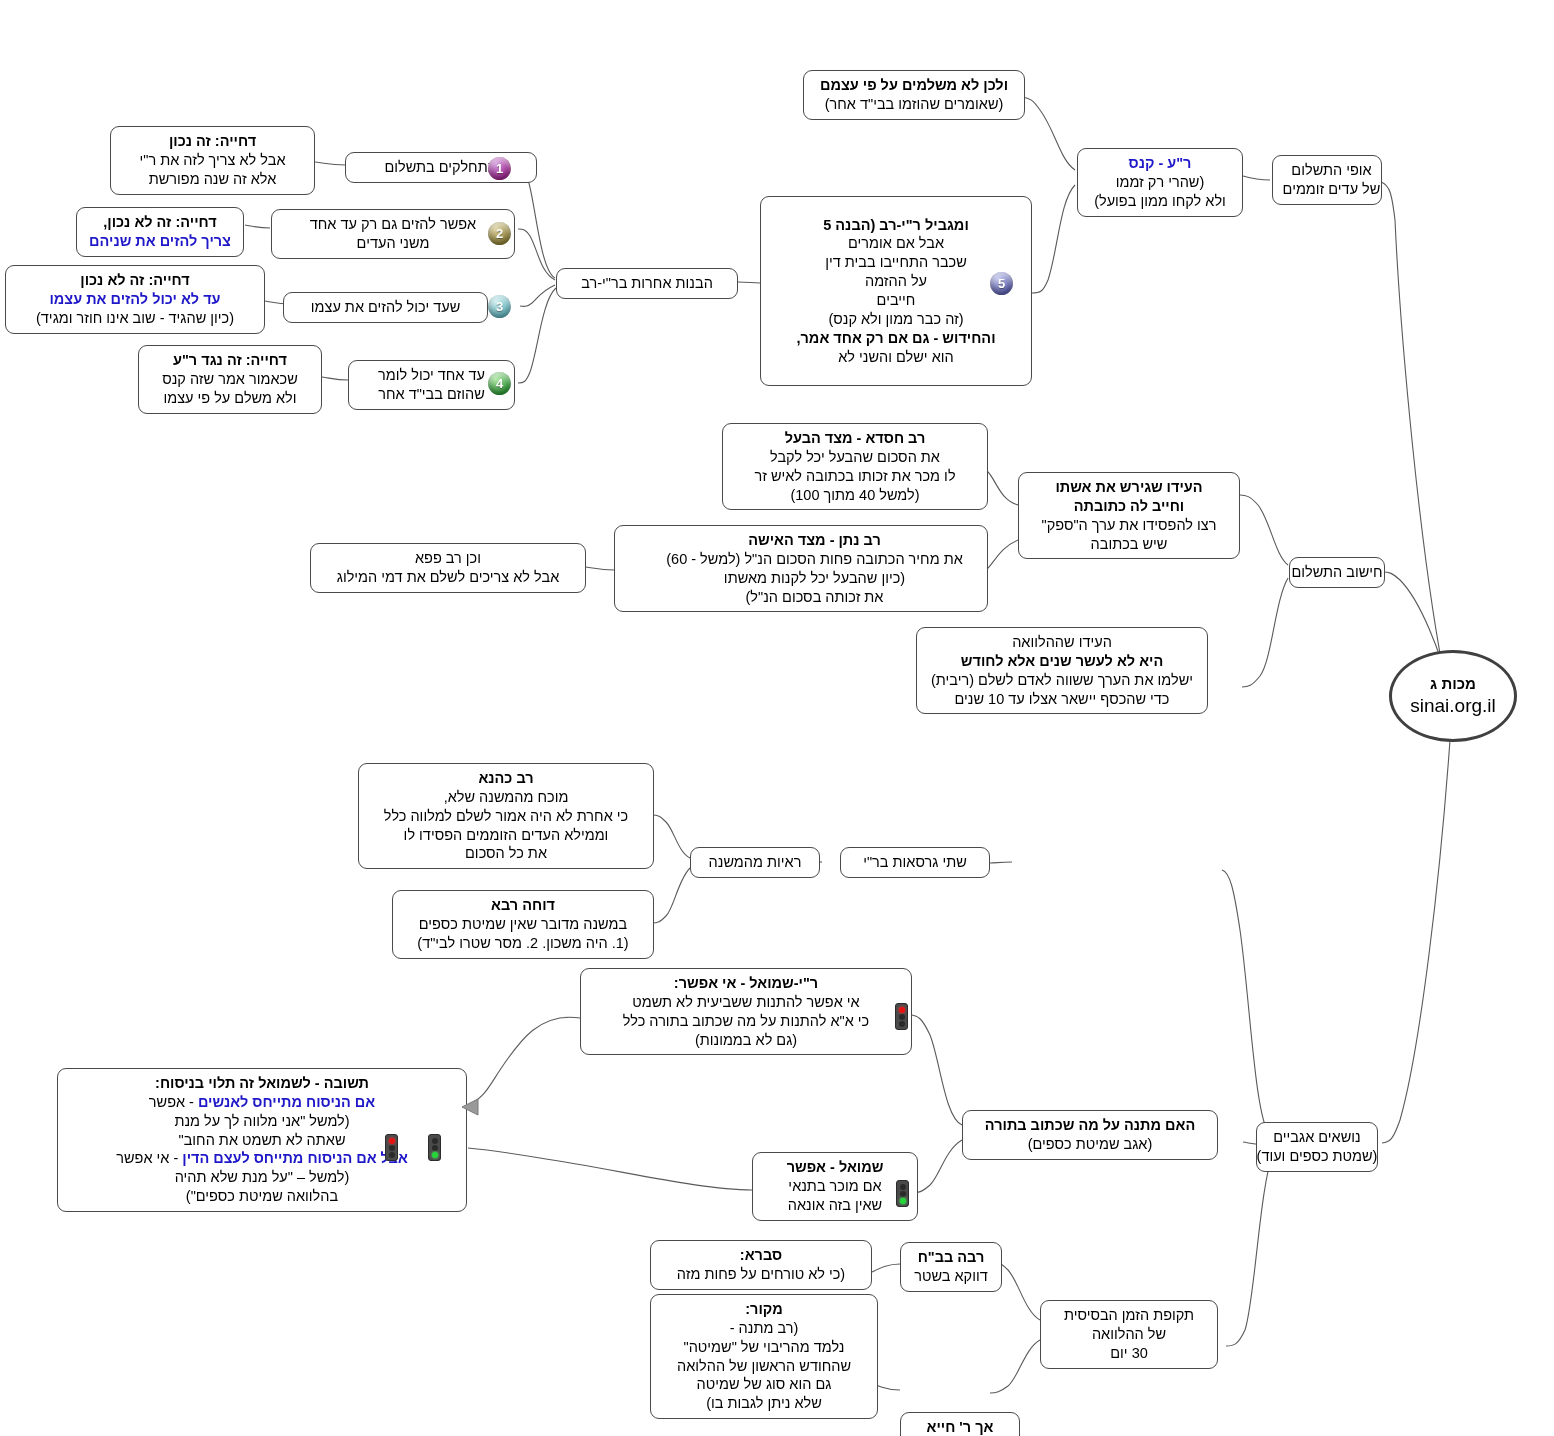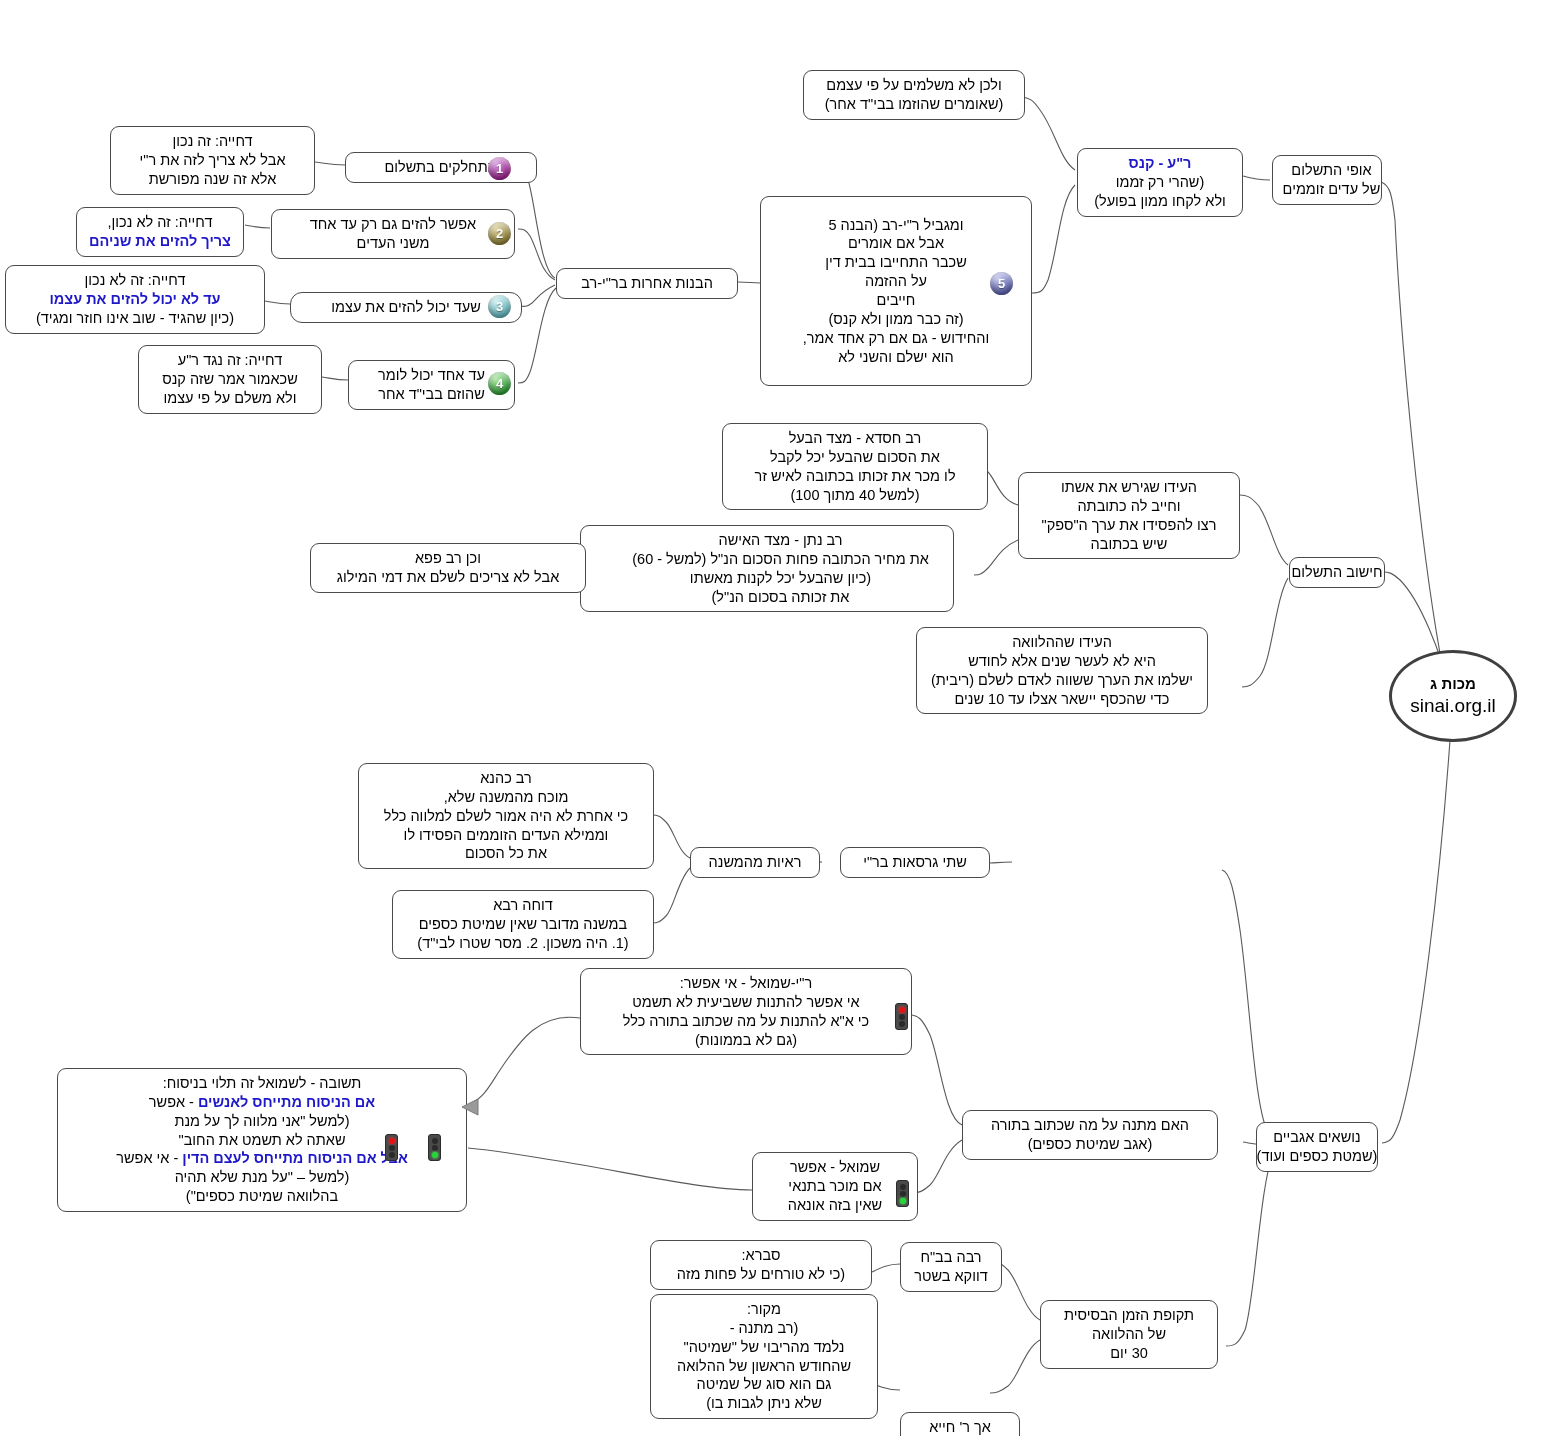"ולכן לא משלמים על פי" .b { font-weight: normal -> bold }
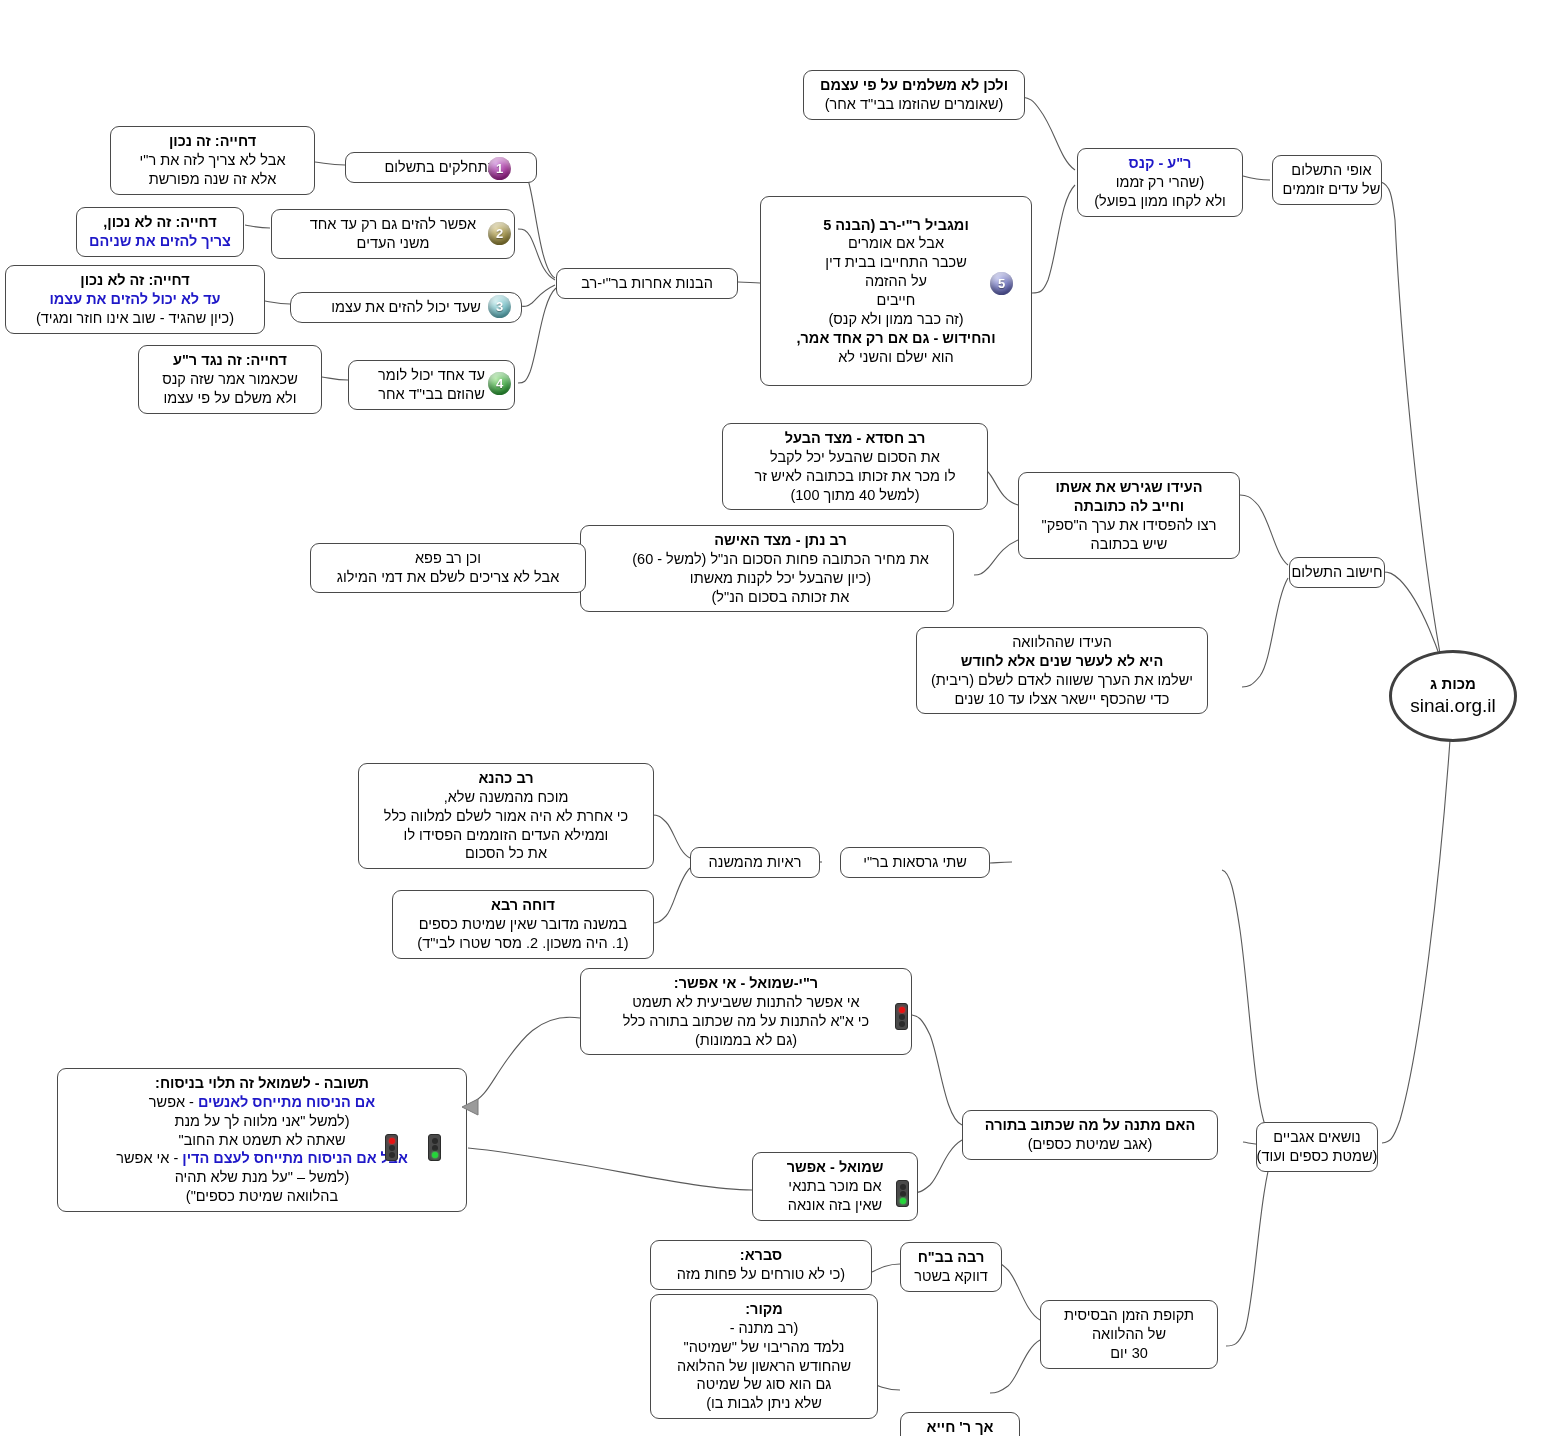"שעד יכול להזים את עצמו" div.node { border-radius: 12px -> none; left: 290px -> 283px; width: 232px -> 205px }
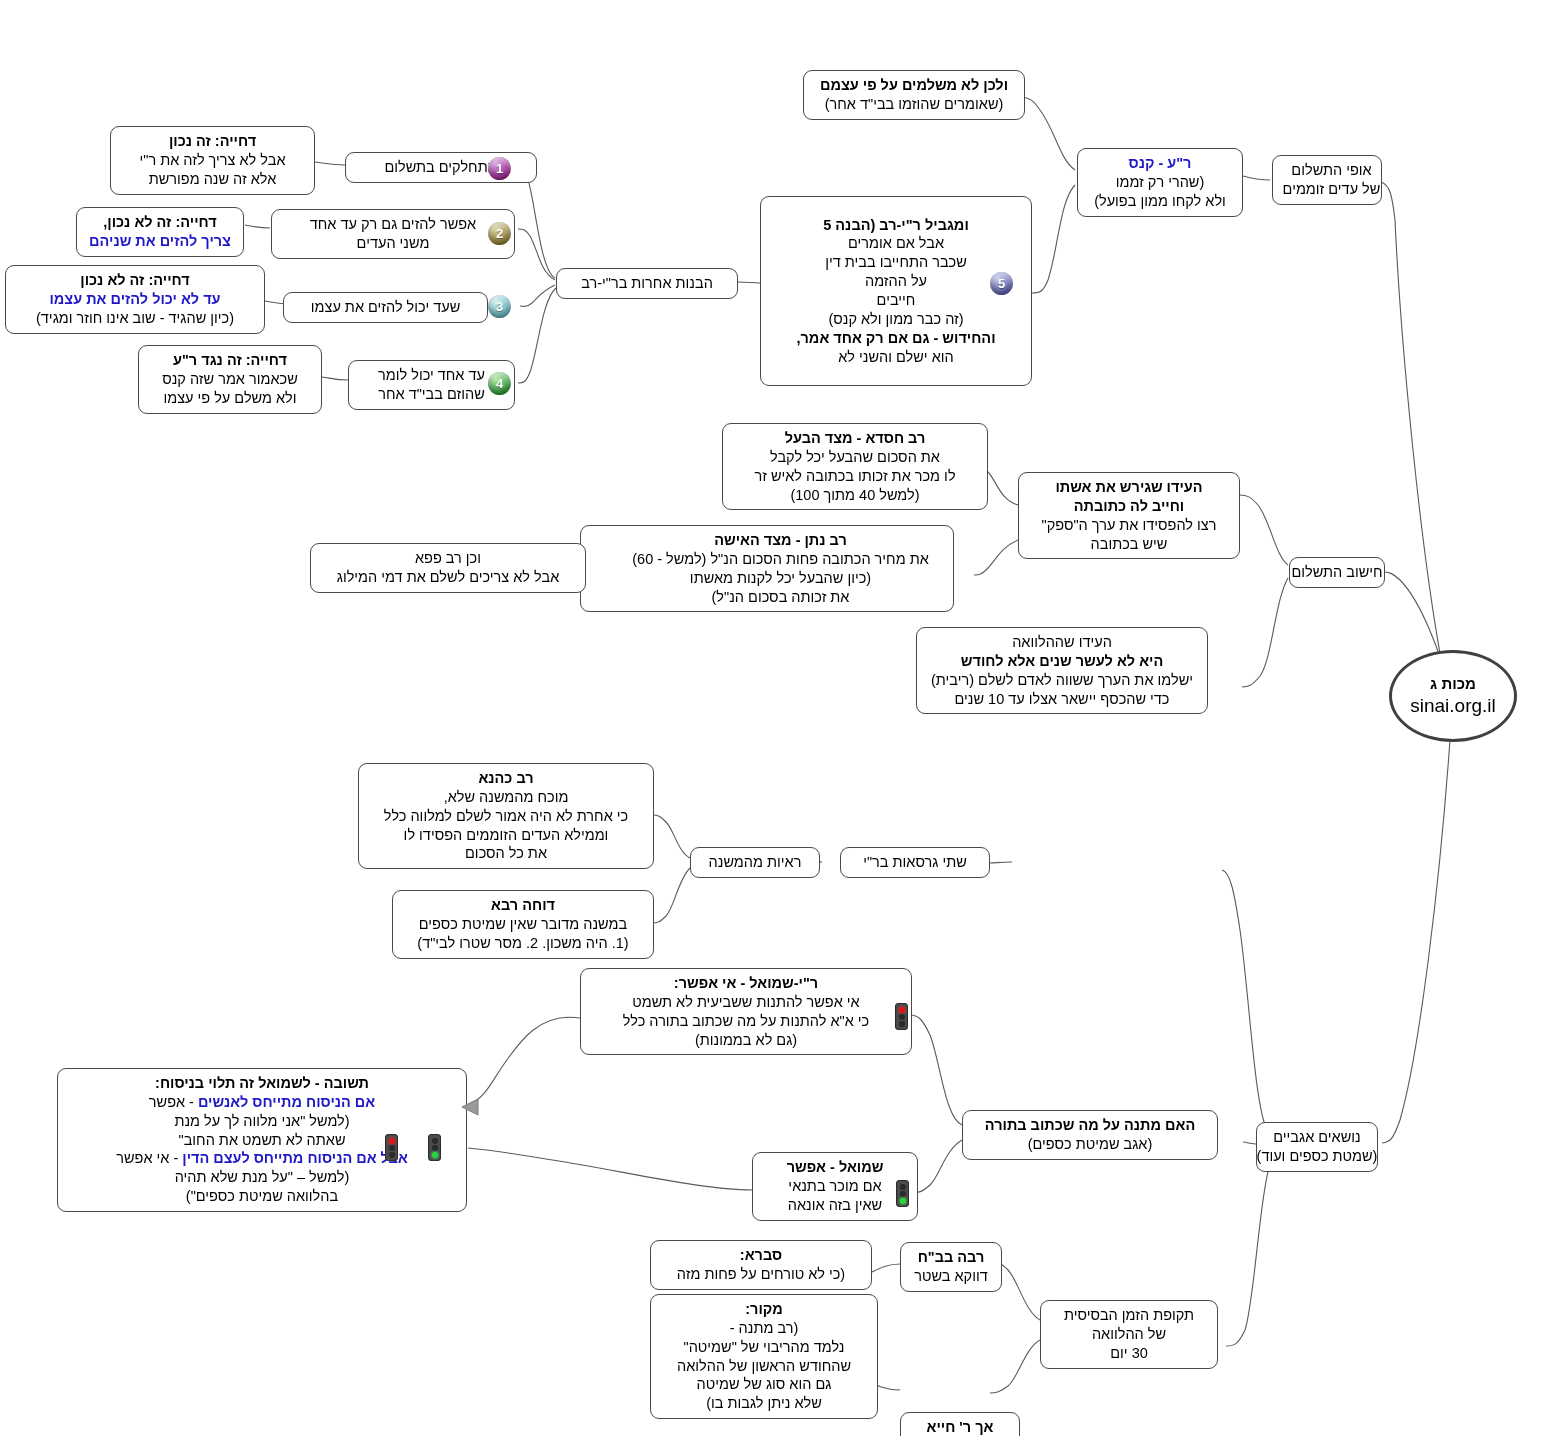"רב נתן - מצד האישה" div.node { left: 580px -> 614px }
